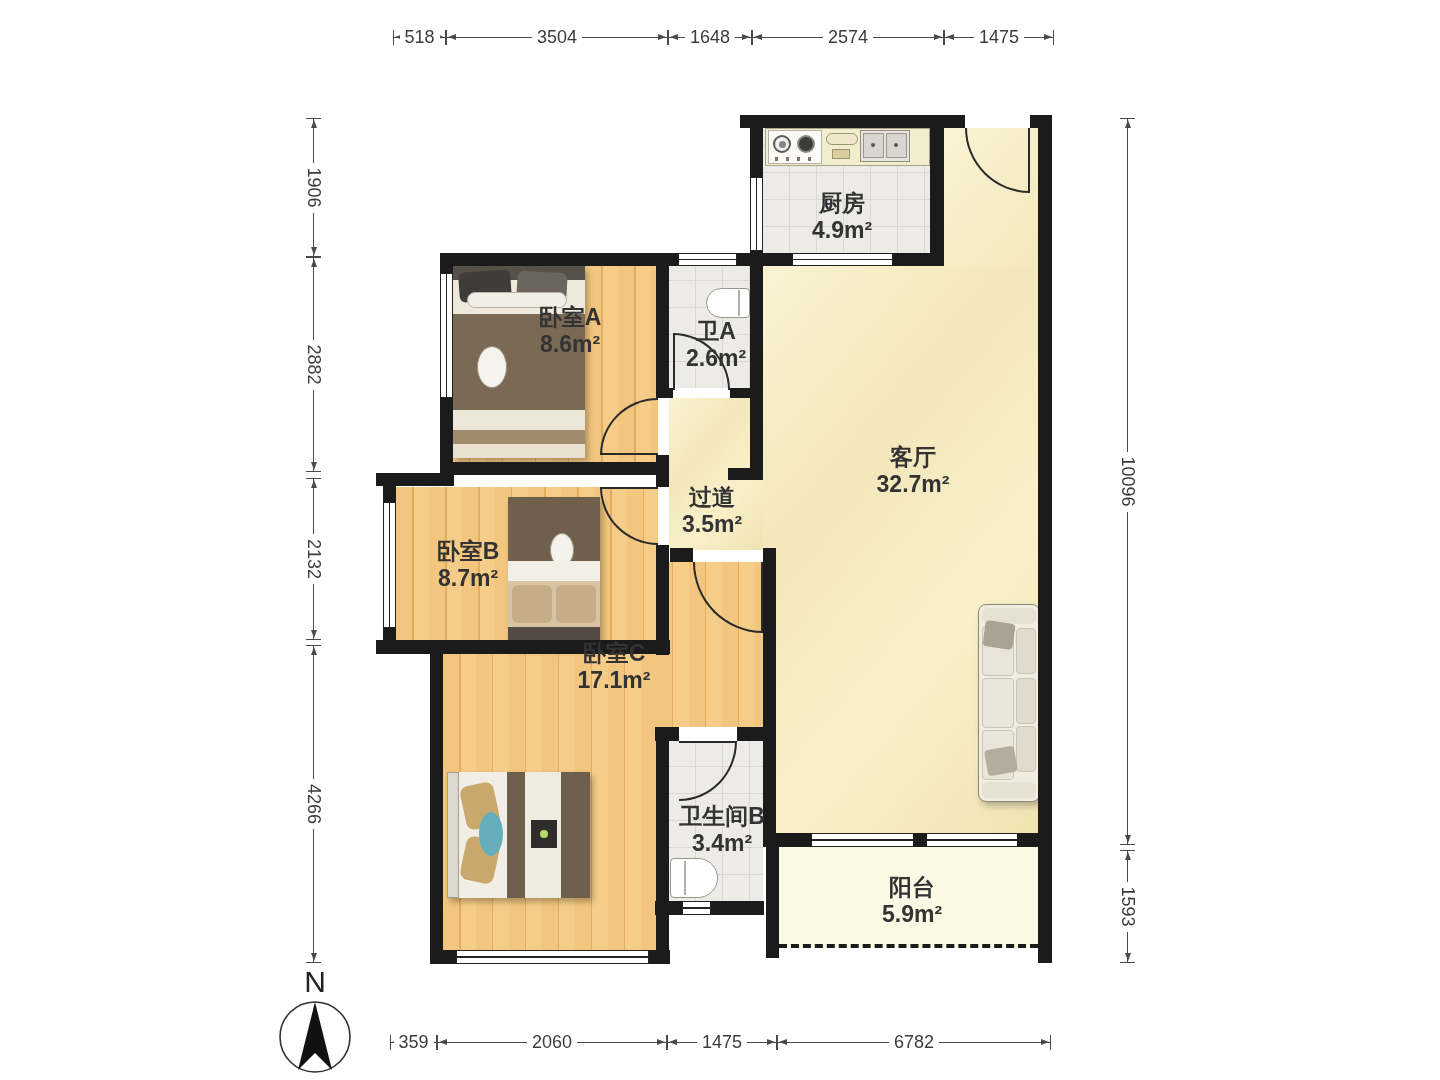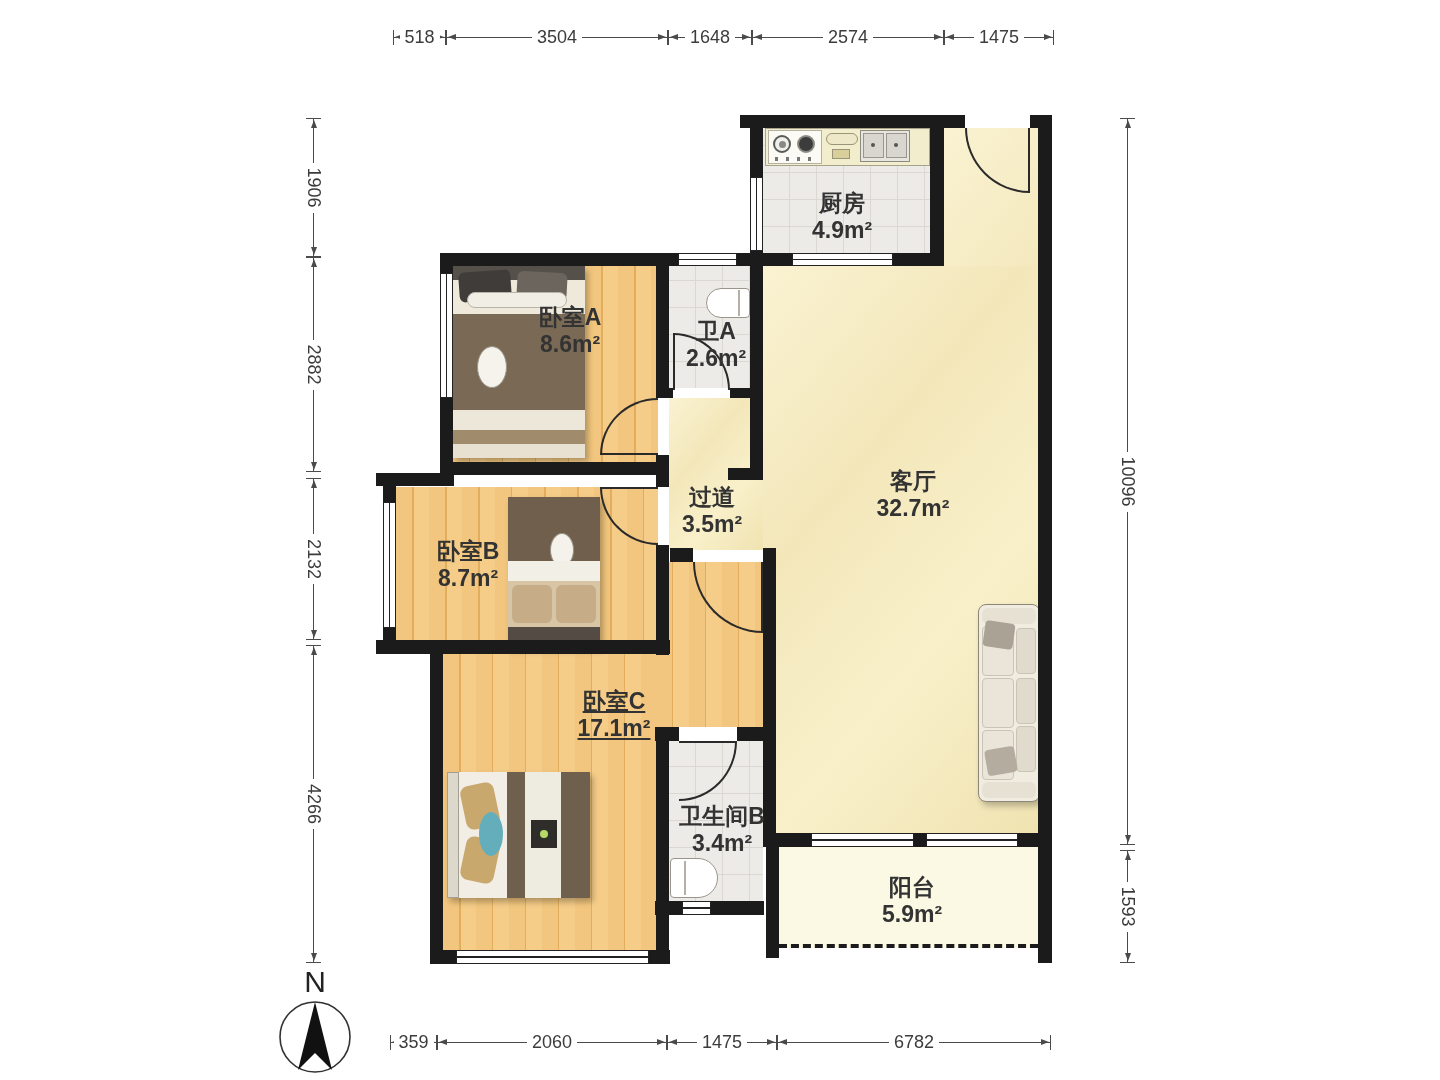"客厅" div.room-label { top: 468px -> 444px }
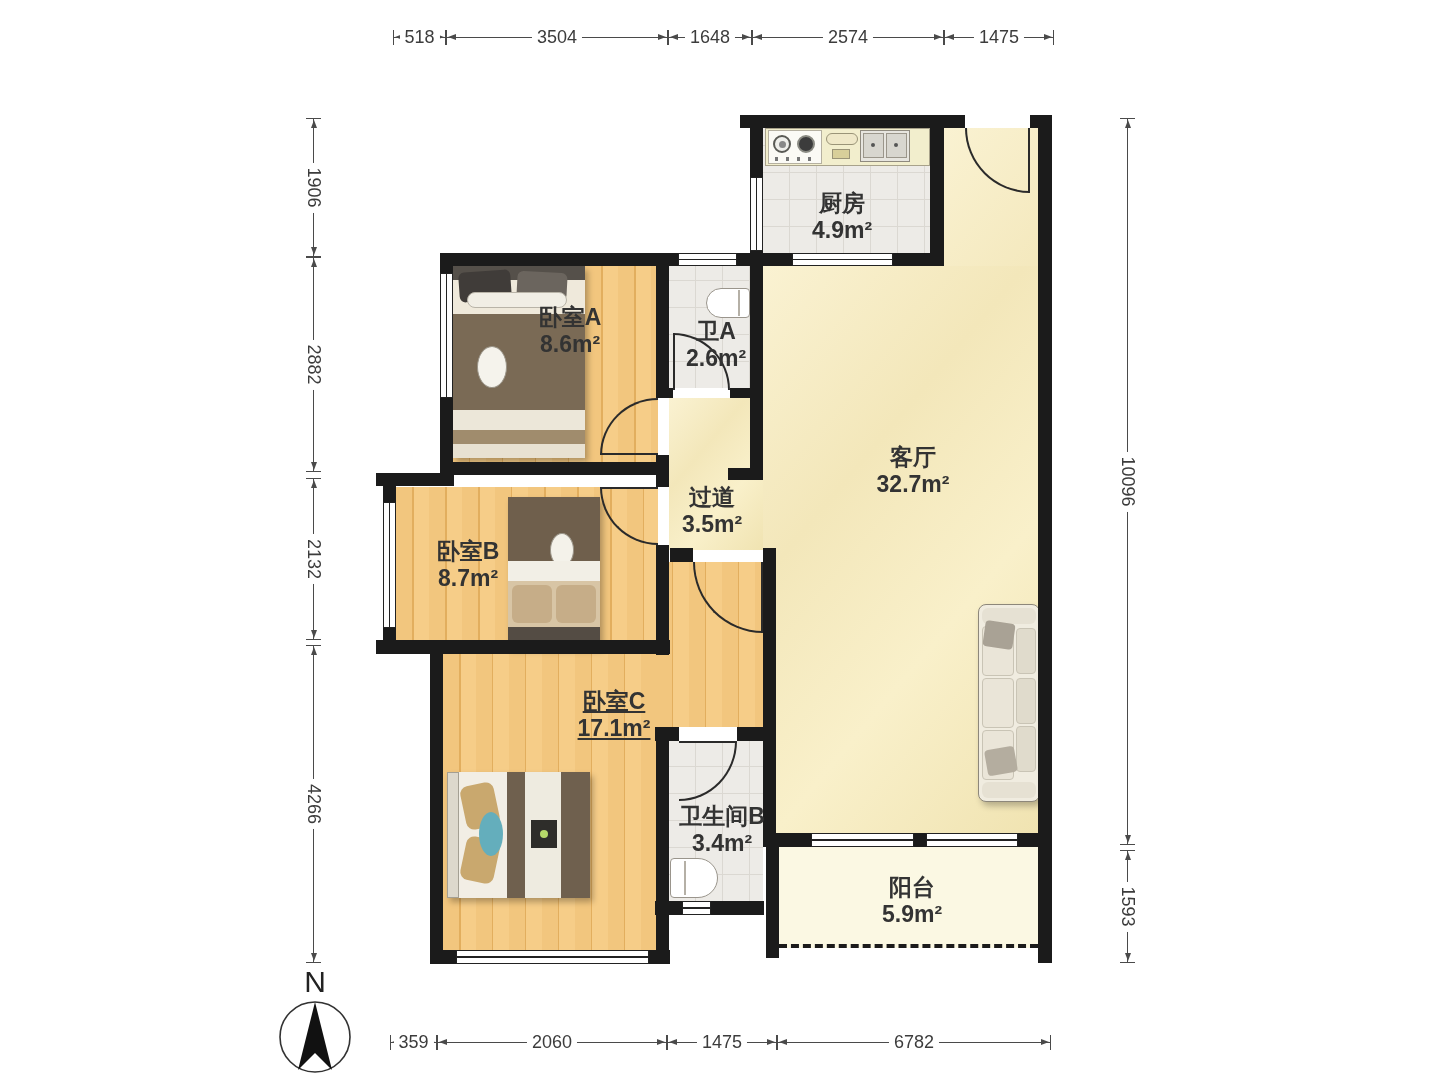"卧室C" div.room-label { text-decoration: underline -> none; top: 688px -> 640px }
